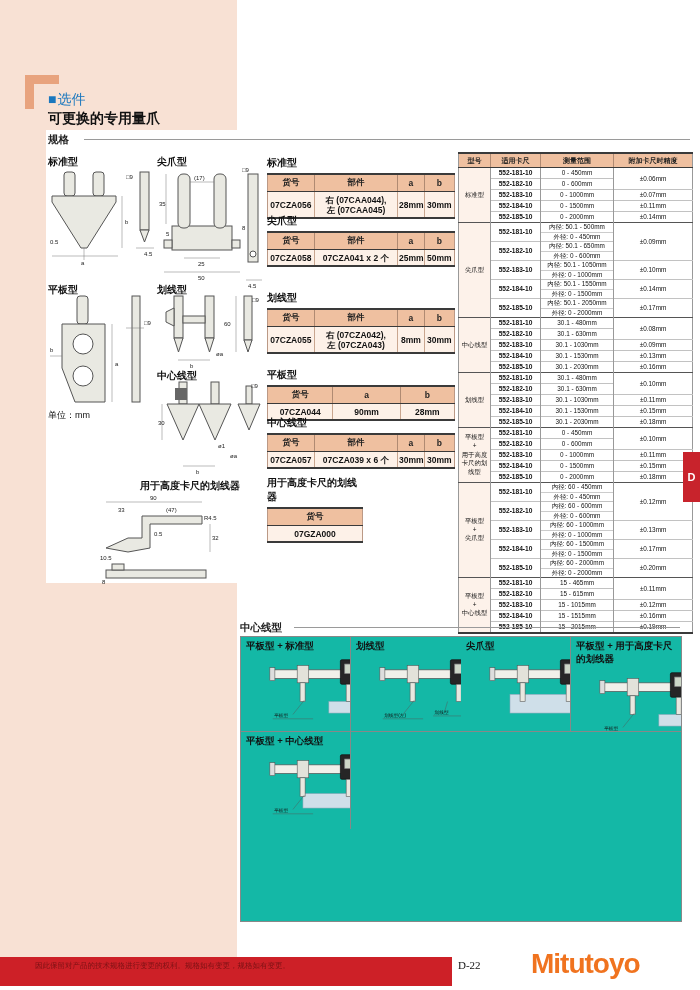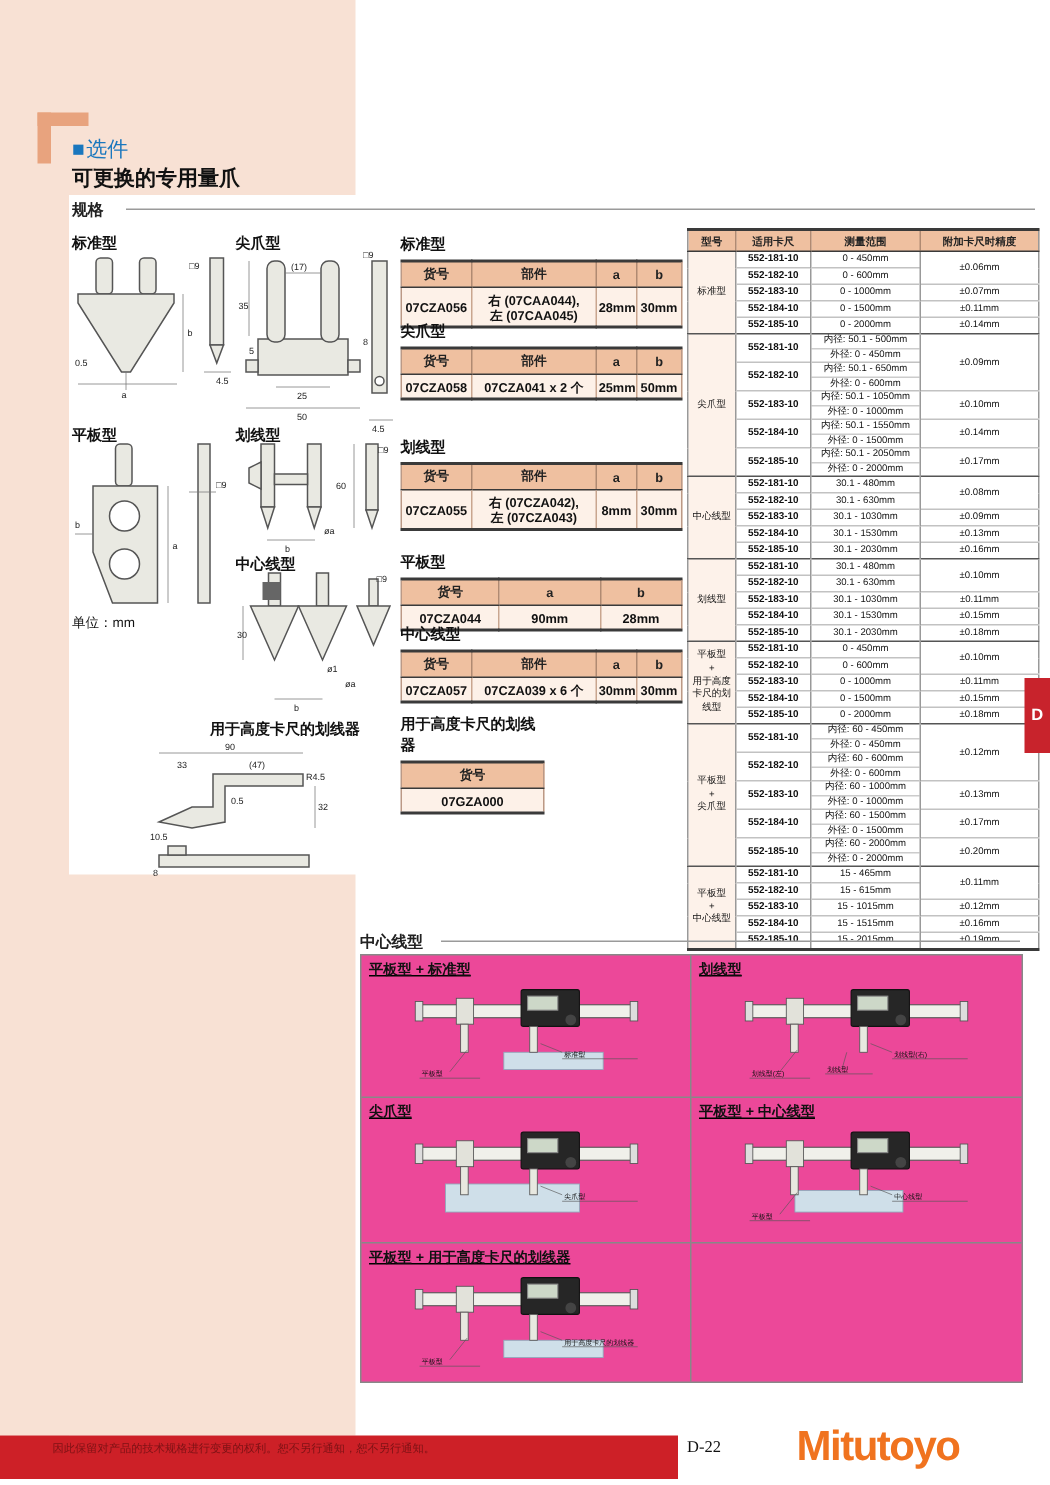"平板型 + 标准型" .app-grid { background: #ec4899 -> #14b8a6; grid-template-columns: 1fr 1fr -> 1fr 1fr 1fr 1fr; text-decoration: underline -> none }
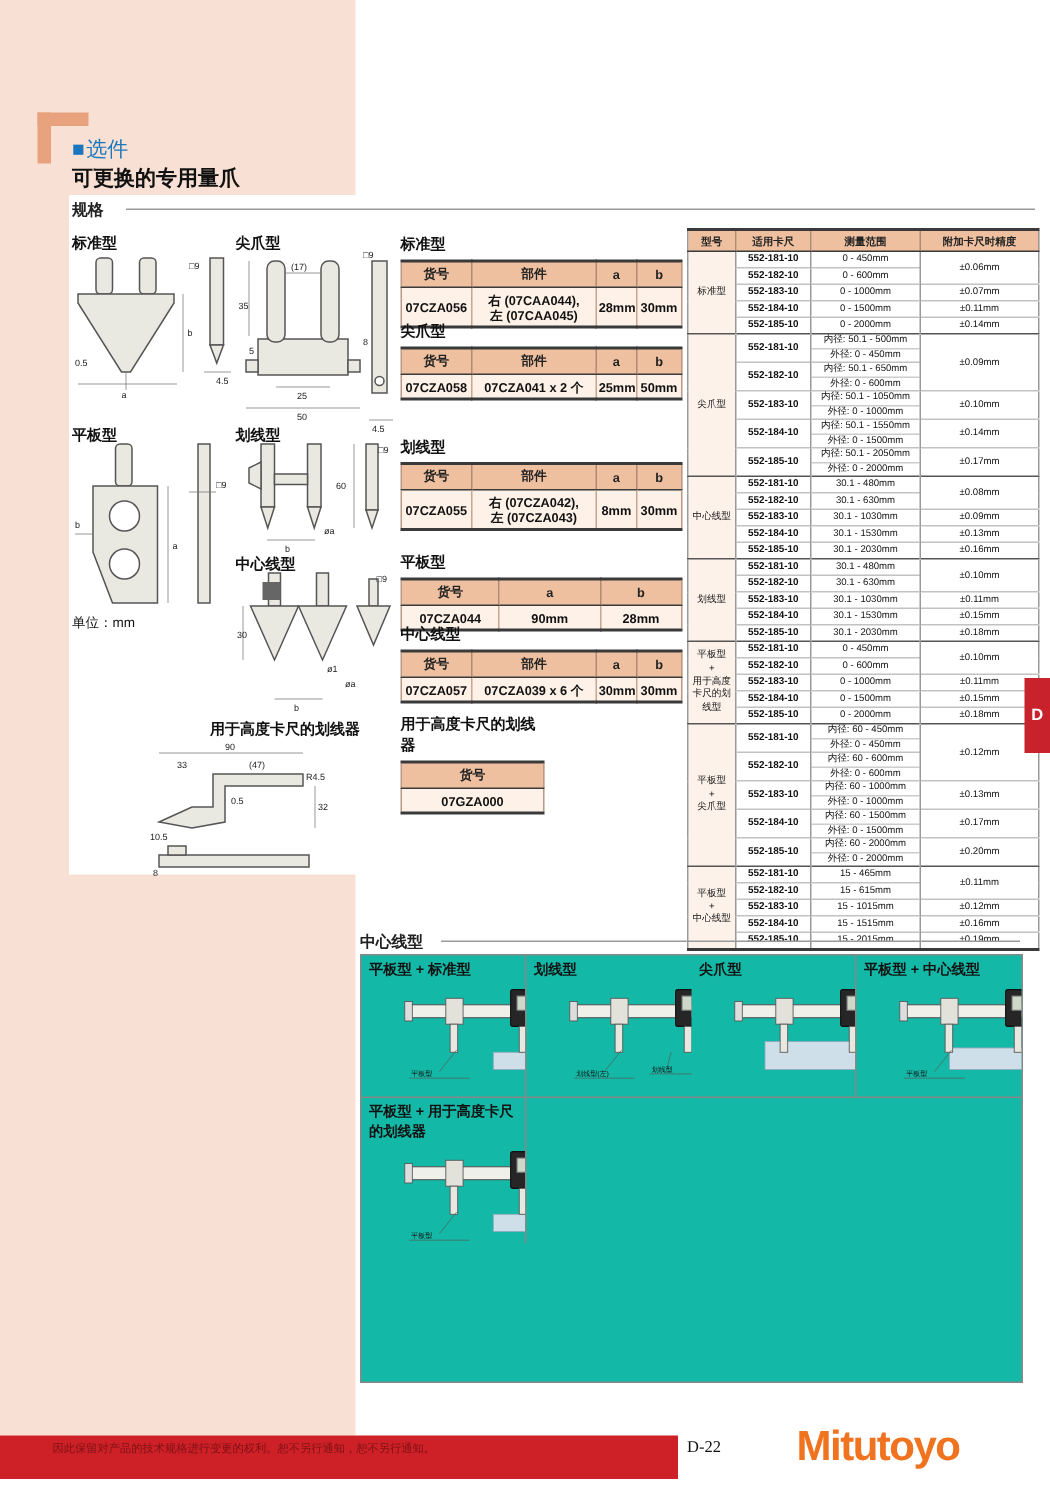"平板型 + 中心线型" div.app-cell { order: before "平板型 + 用于高度卡尺的划线器" -> after "平板型 + 用于高度卡尺的划线器" }
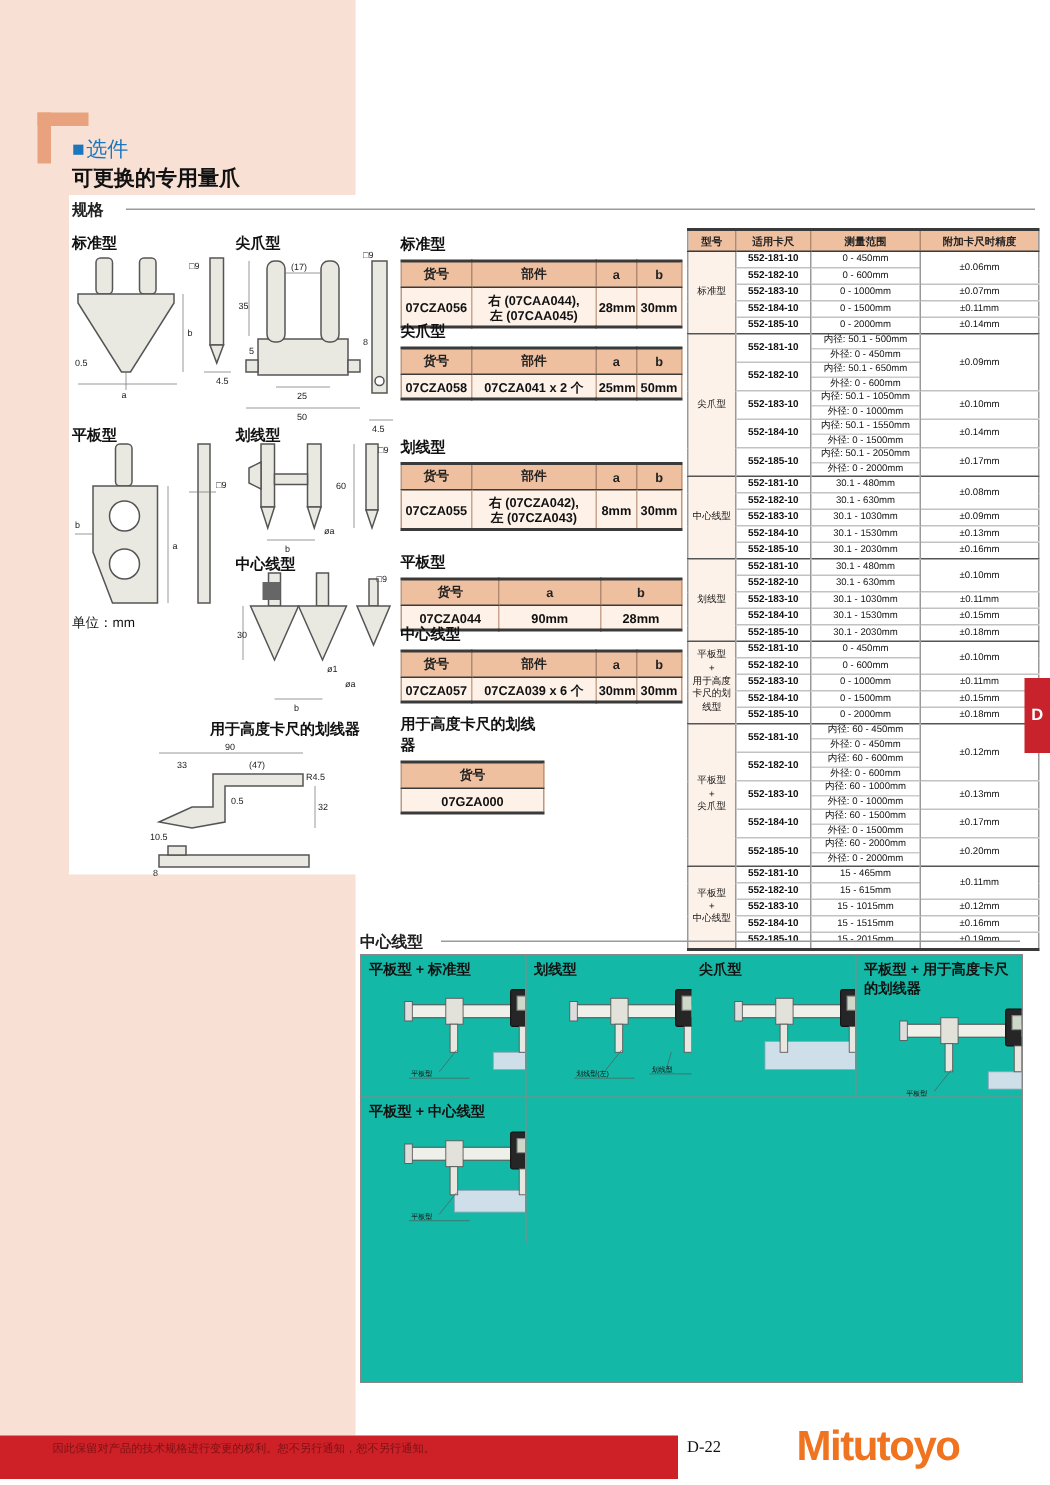"因此保留对产品的技术规格进行变更的权利。恕不另行通知，恕不另行通知。" div { text: 恕不另行通知，恕不另行通知 -> 规格如有变更，规格如有变更 }
